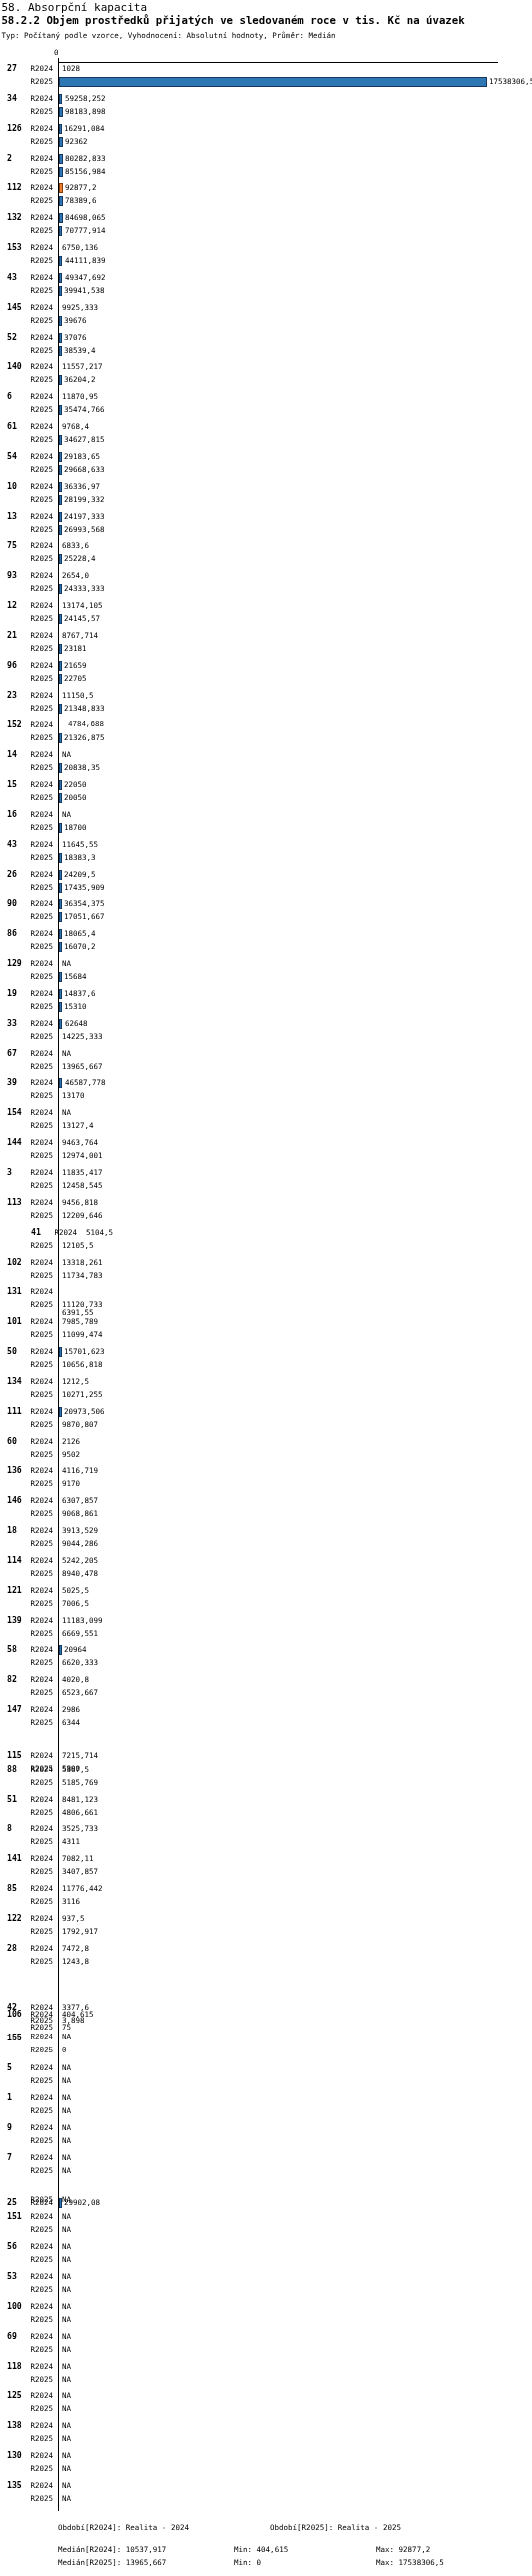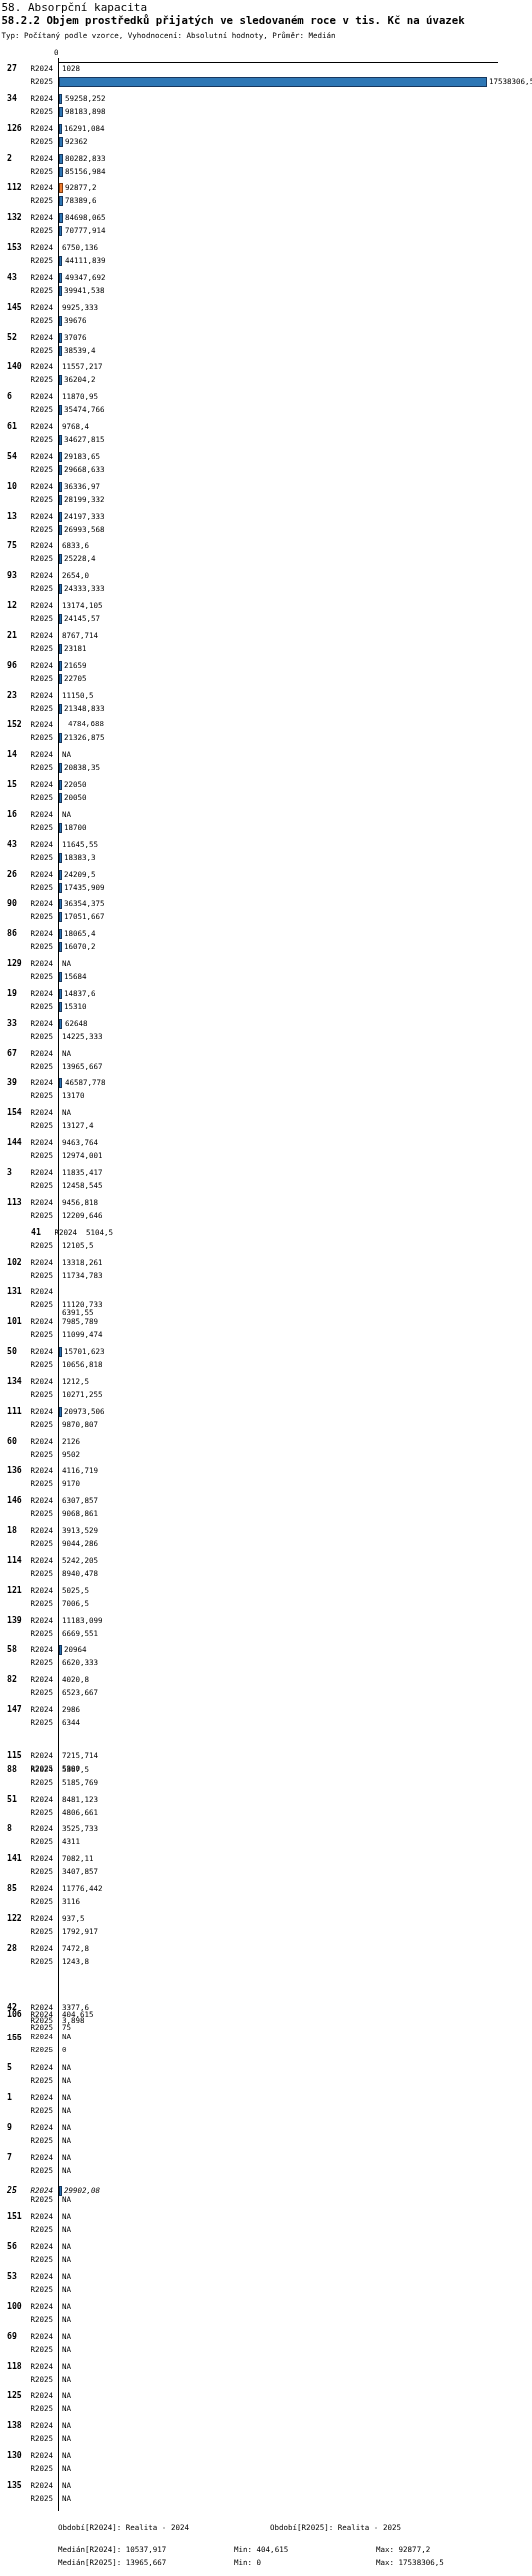"25" div.row { font-style: italic -> none; top: 4px -> 16px }
